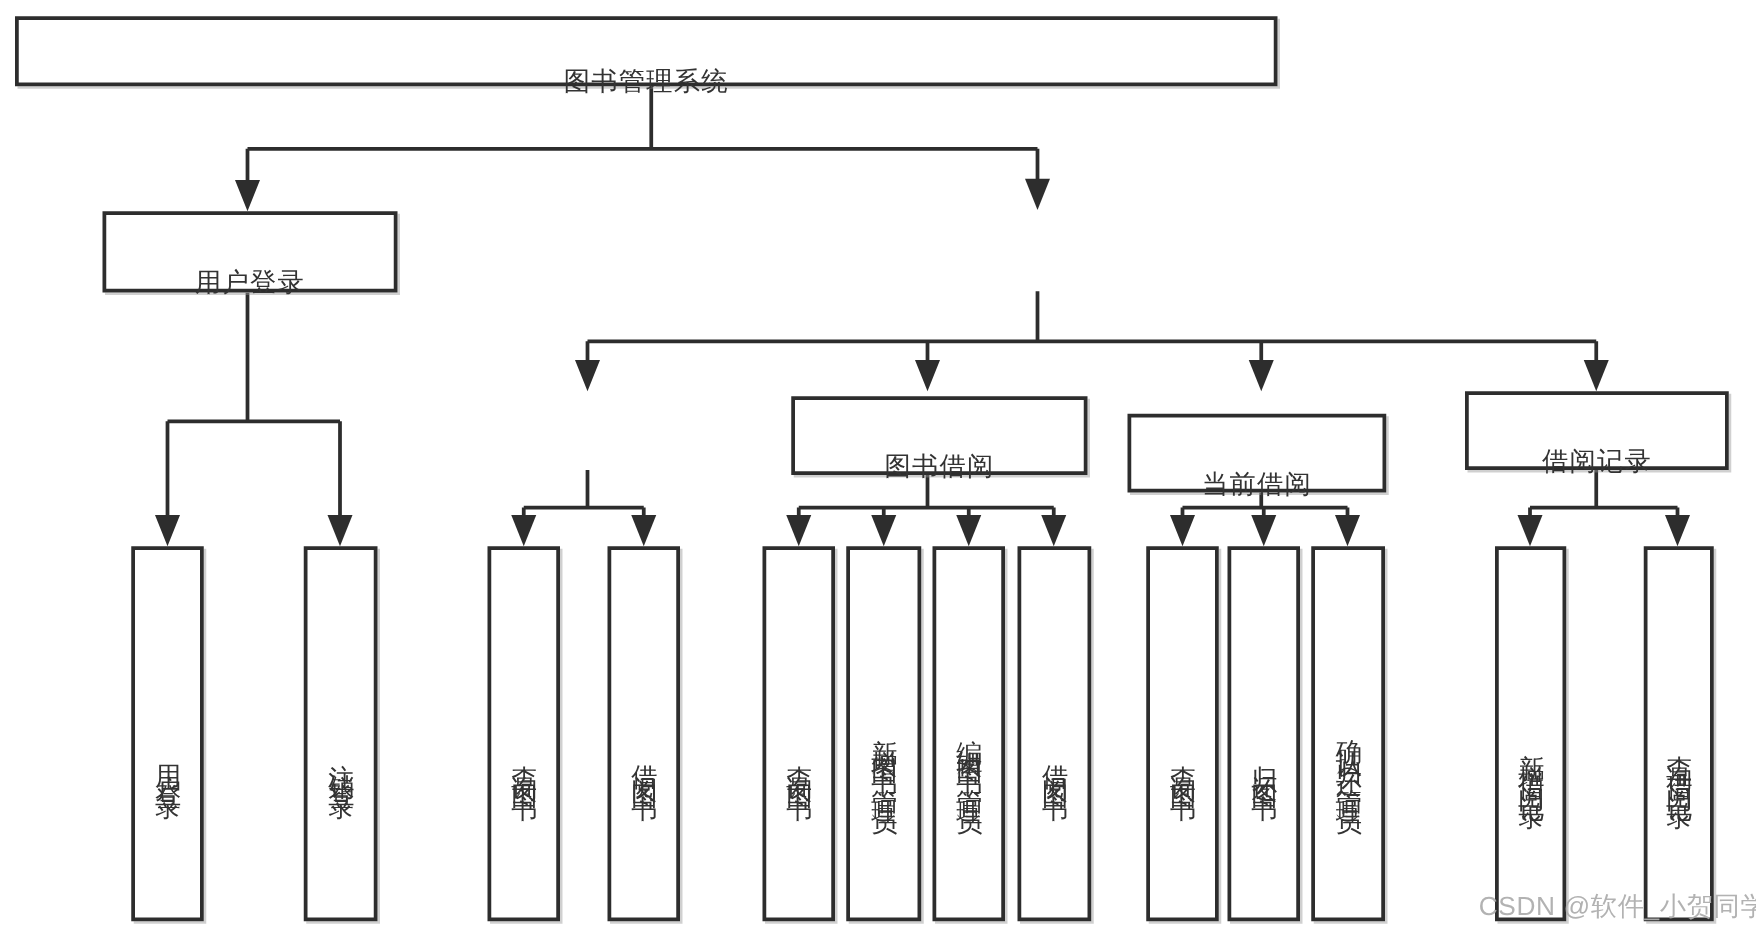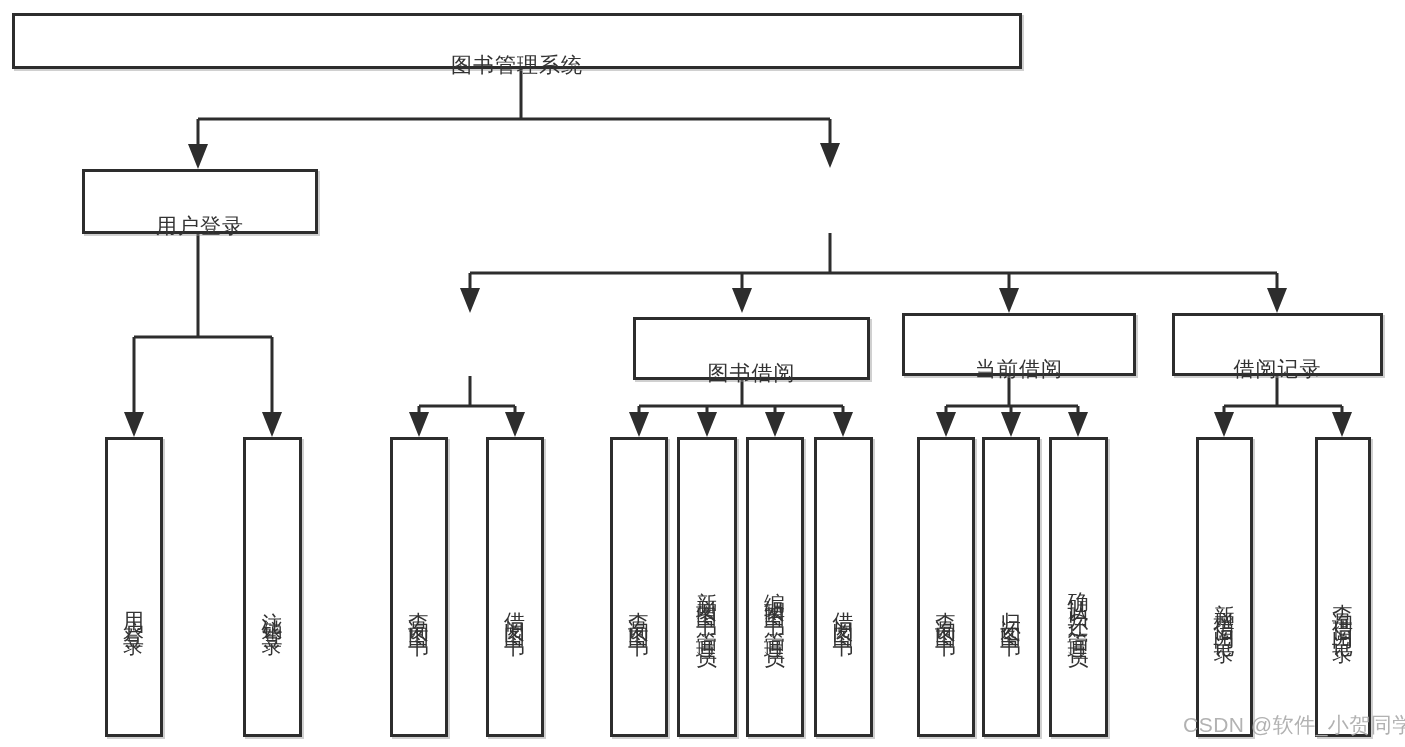"当前借阅" div.node { top: 313px -> 331px; width: 234px -> 207px }
